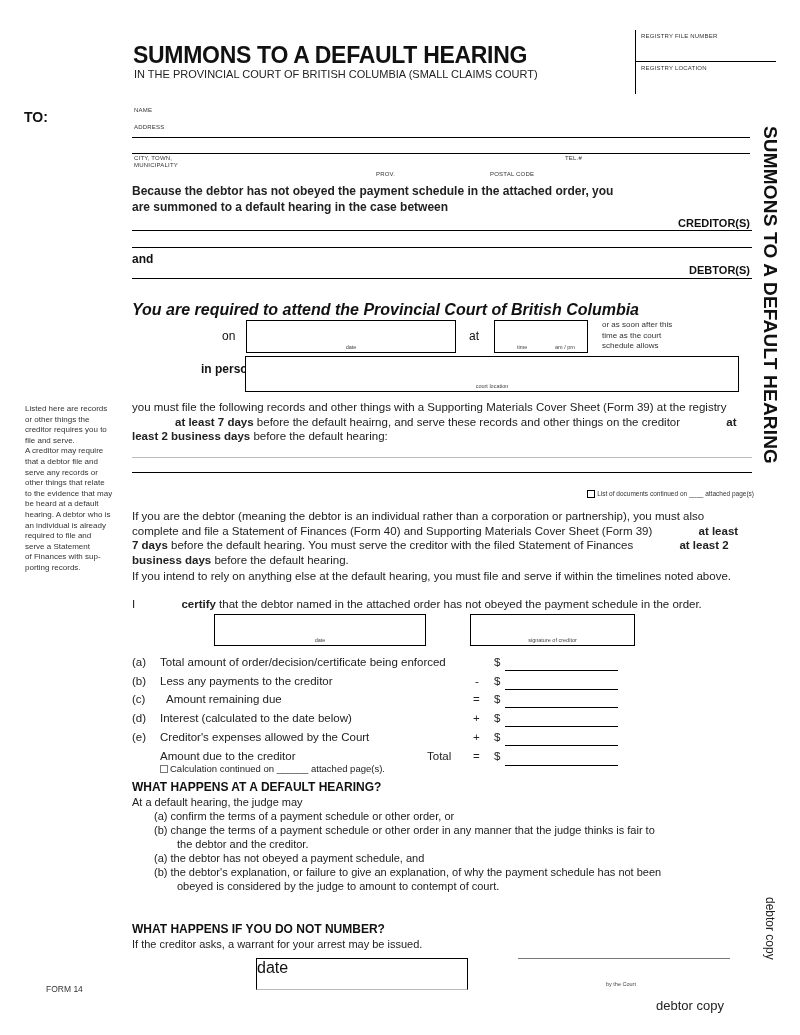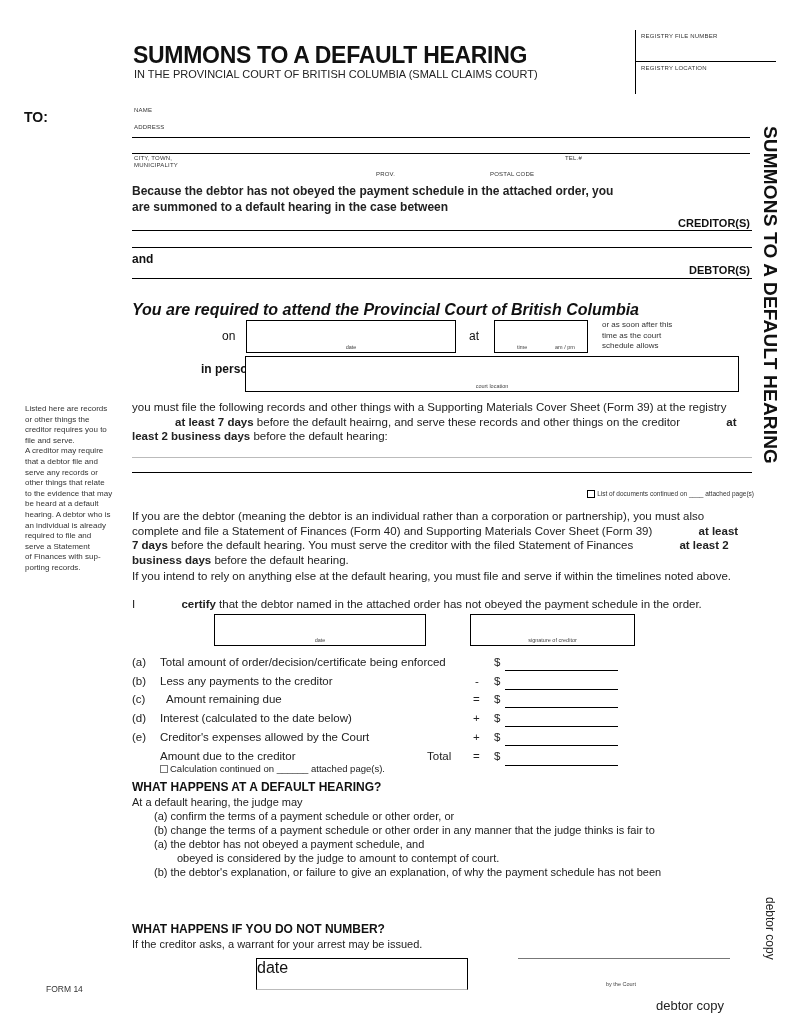"the debtor and the creditor." div { html: none -> <div>the debtor and the creditor.</div> }
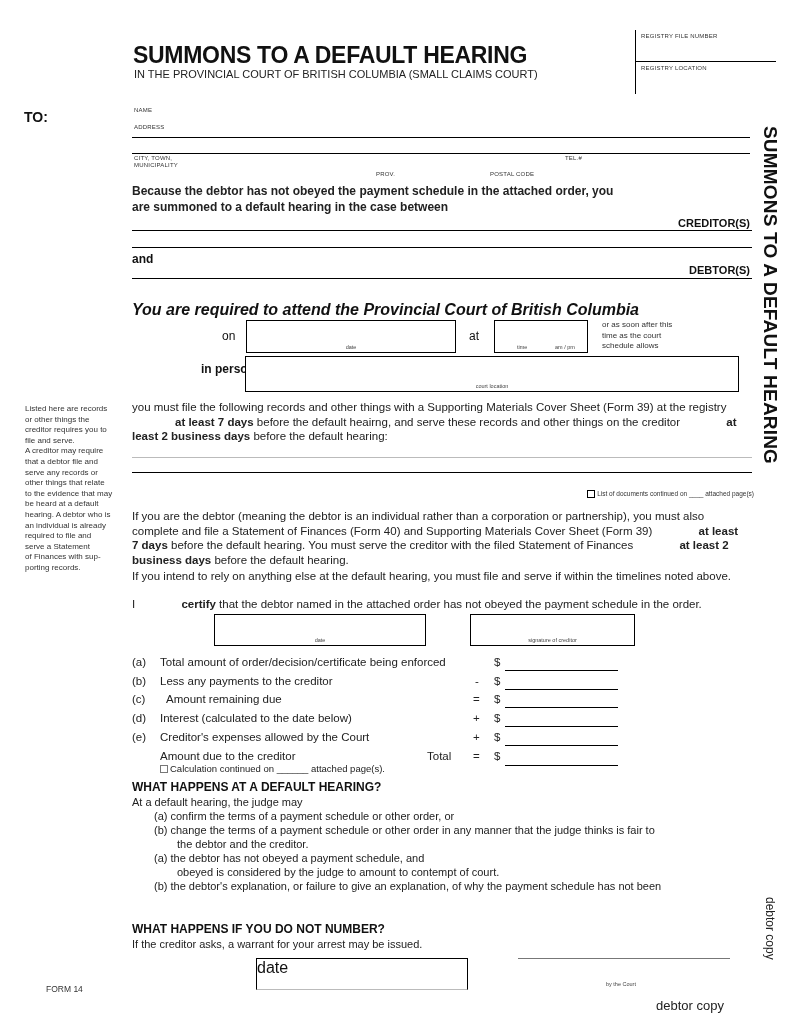"obeyed is considered by the" div { order: before "(b) the debtor's explanation, or" -> after "(b) the debtor's explanation, or" }
